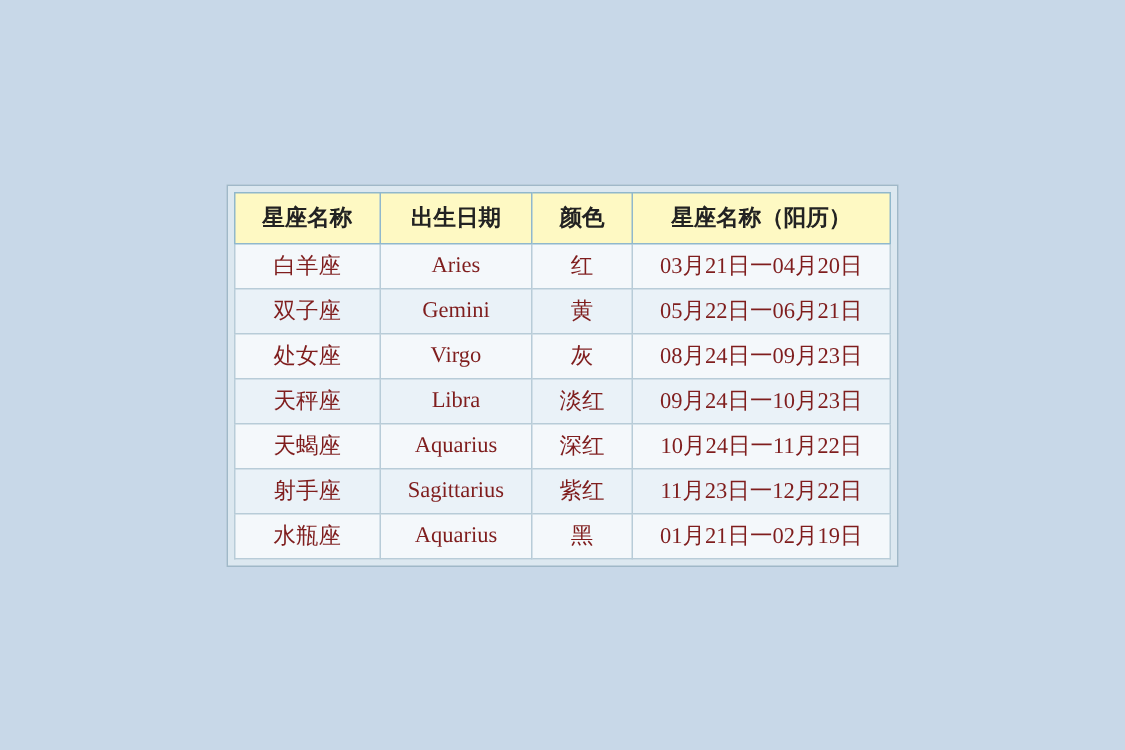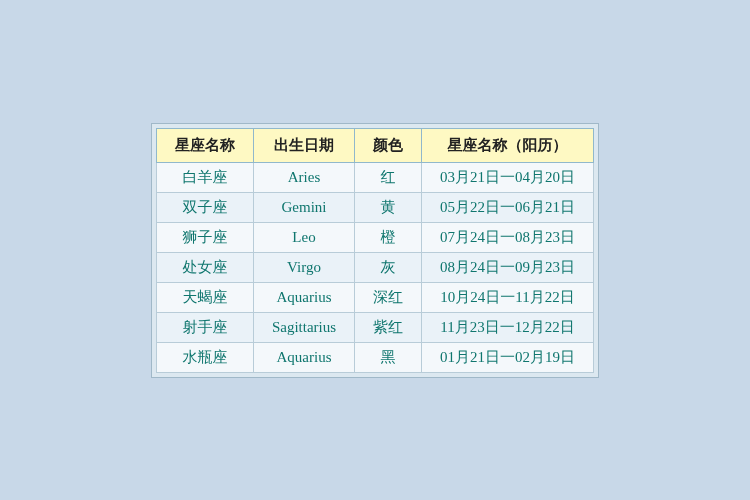"白羊座" td { color: #0f766e -> #7f1d1d }
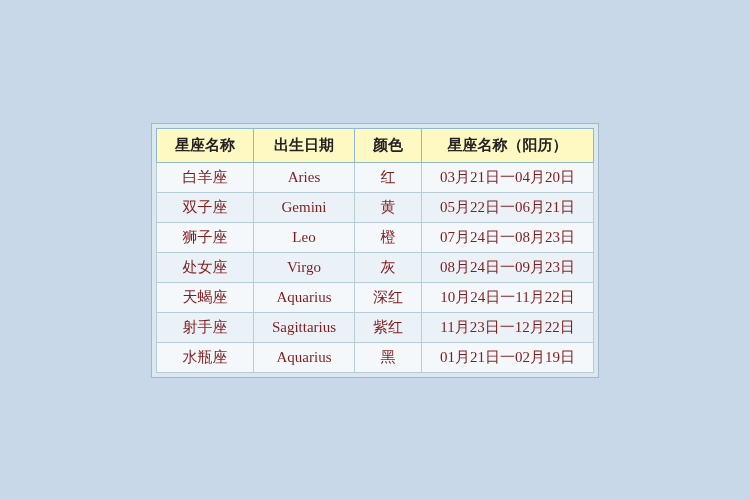"狮子座" tr { html: <tr> <td>狮子座</td> <td>Leo</td> <td>橙</td> <td>07月24日一08月23日</td> </tr> -> none }
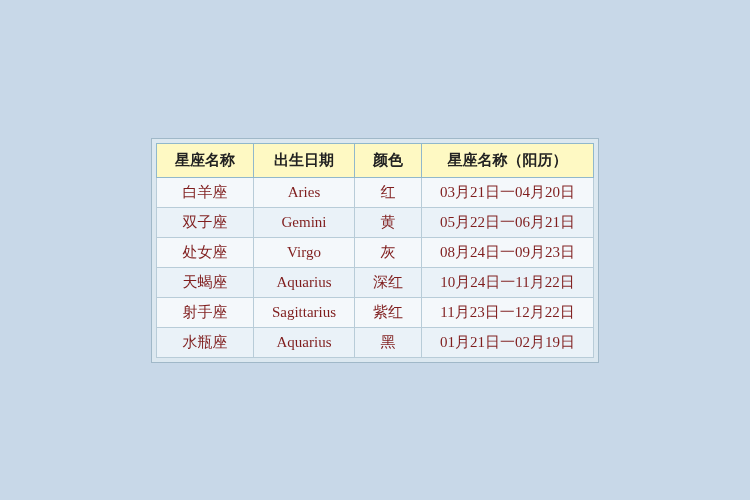"天秤座" tr { html: none -> <tr> <td>天秤座</td> <td>Libra</td> <td>淡红</td> <td>09月24日一10月23日</td> </tr> }
